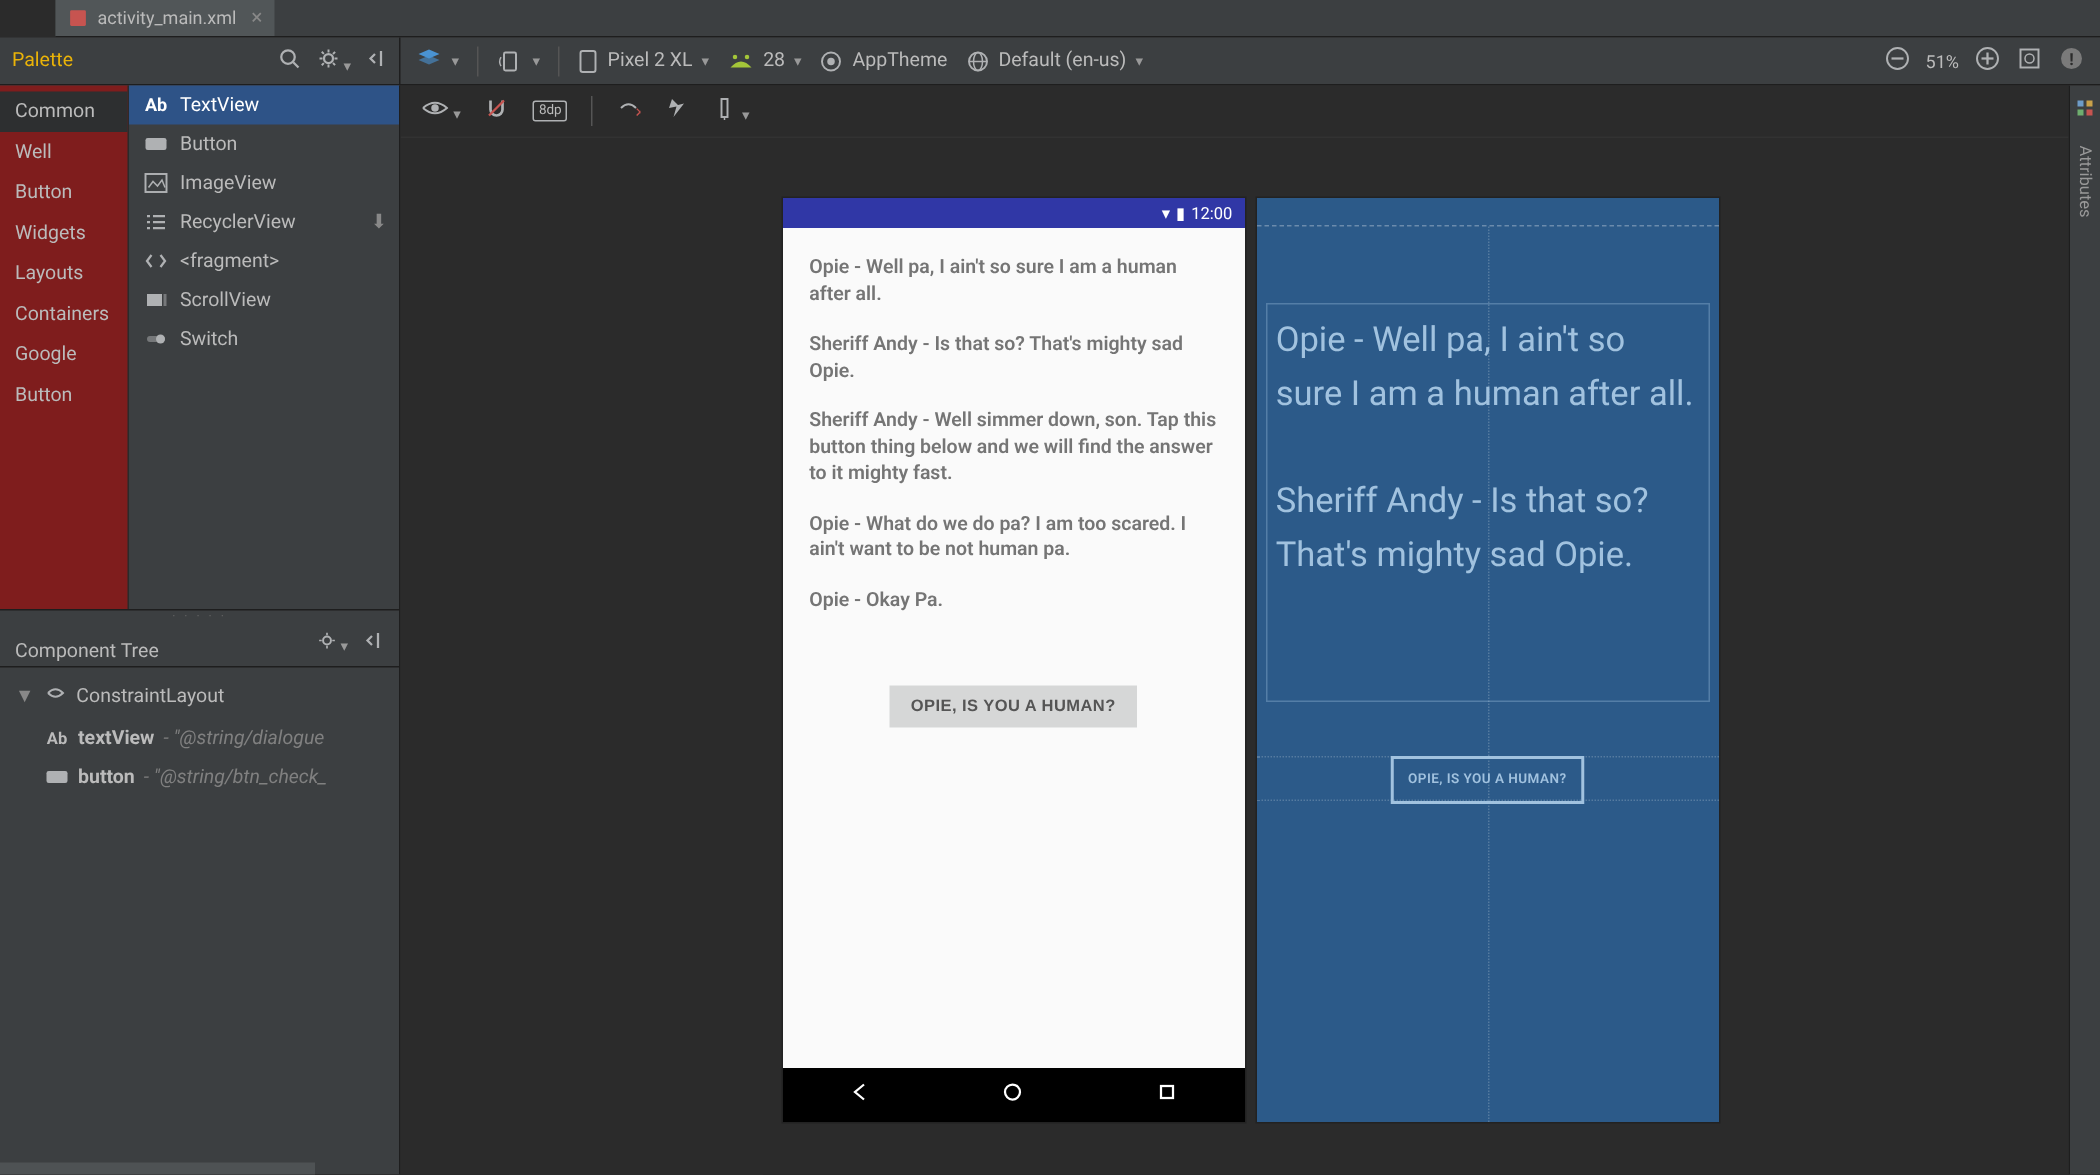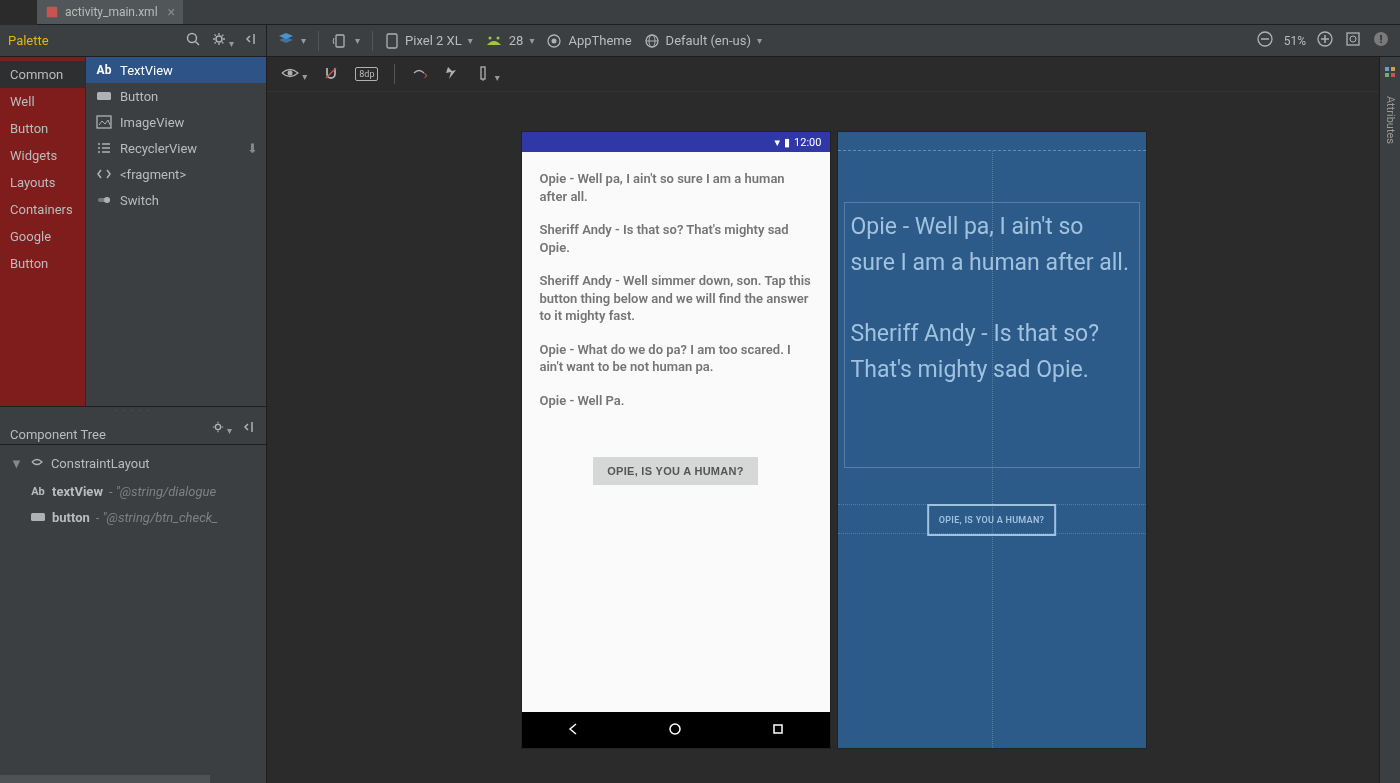"ScrollView" div.component-item { html: none -> <div> <span> <svg> <rect></rect> <rect></rect> </svg> </span> <span>ScrollView</span> </div> }
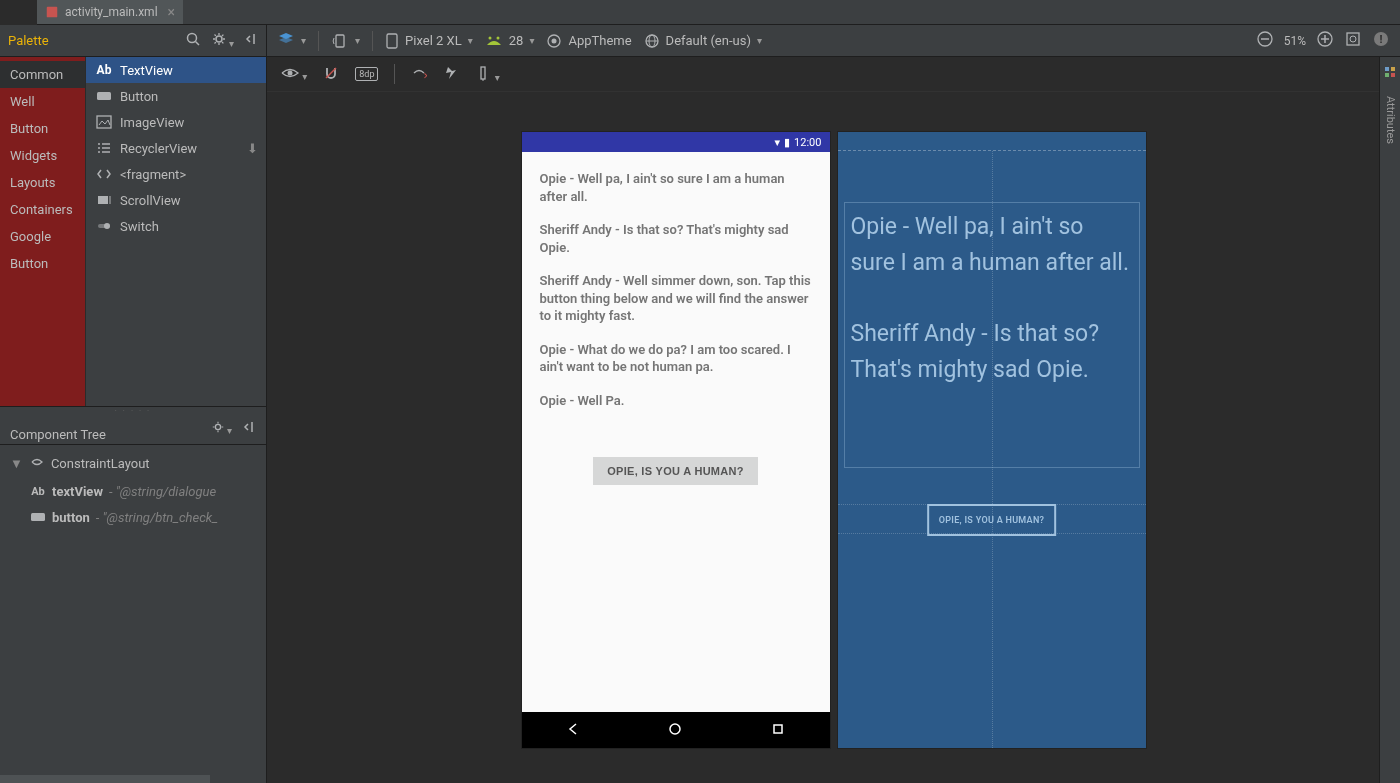"Opie - Well Pa." div.para { text: Well -> Okay }
